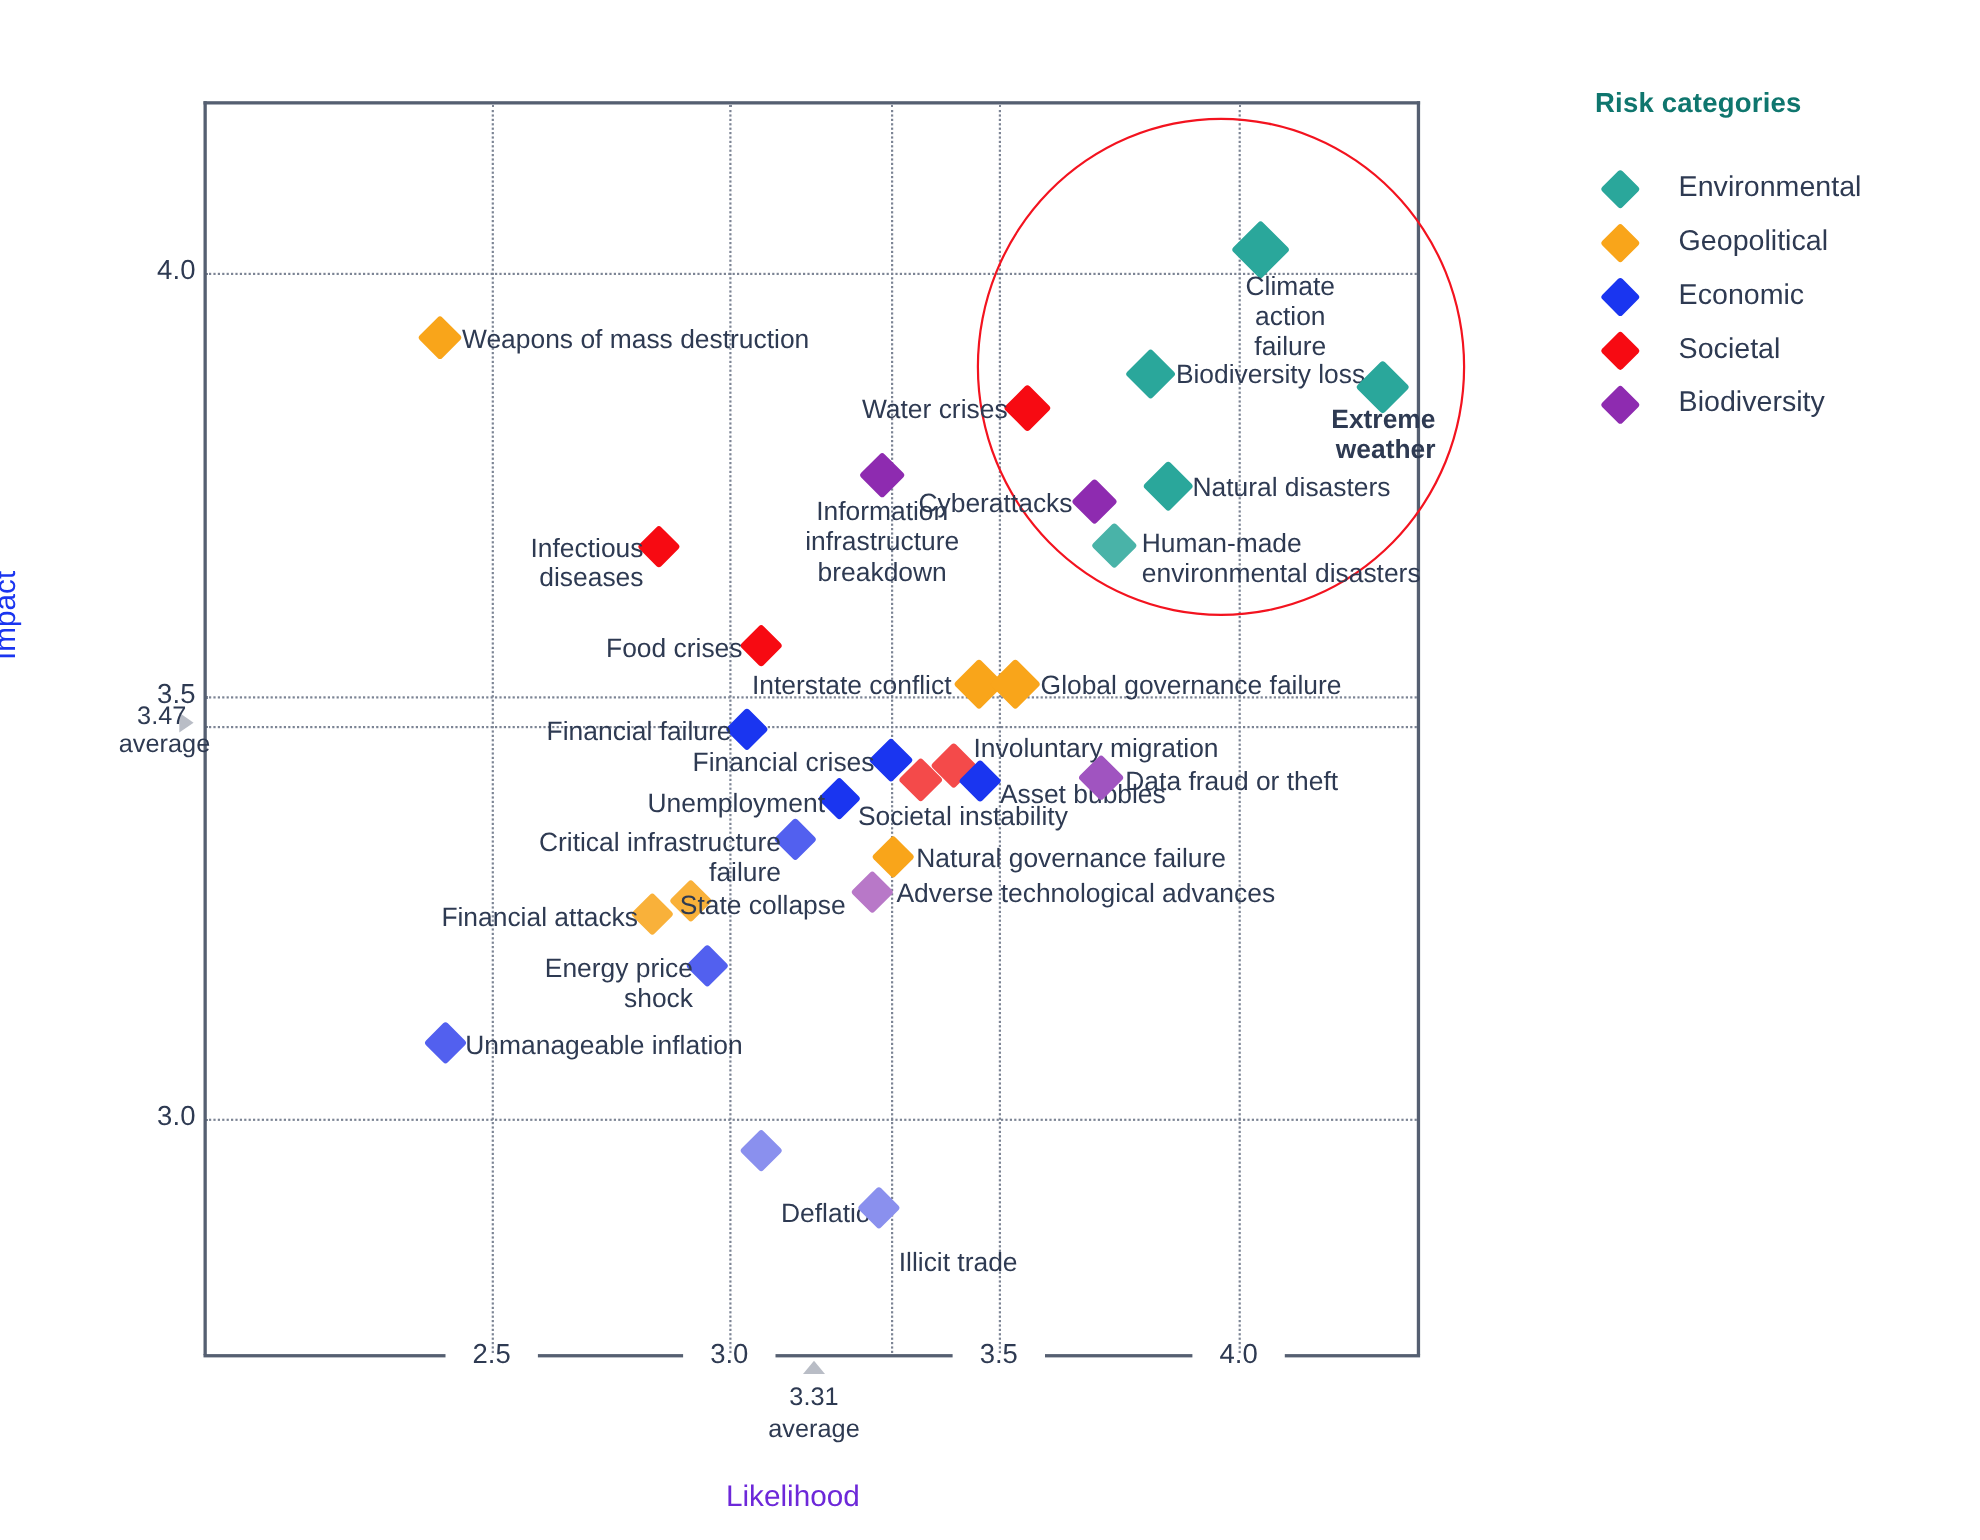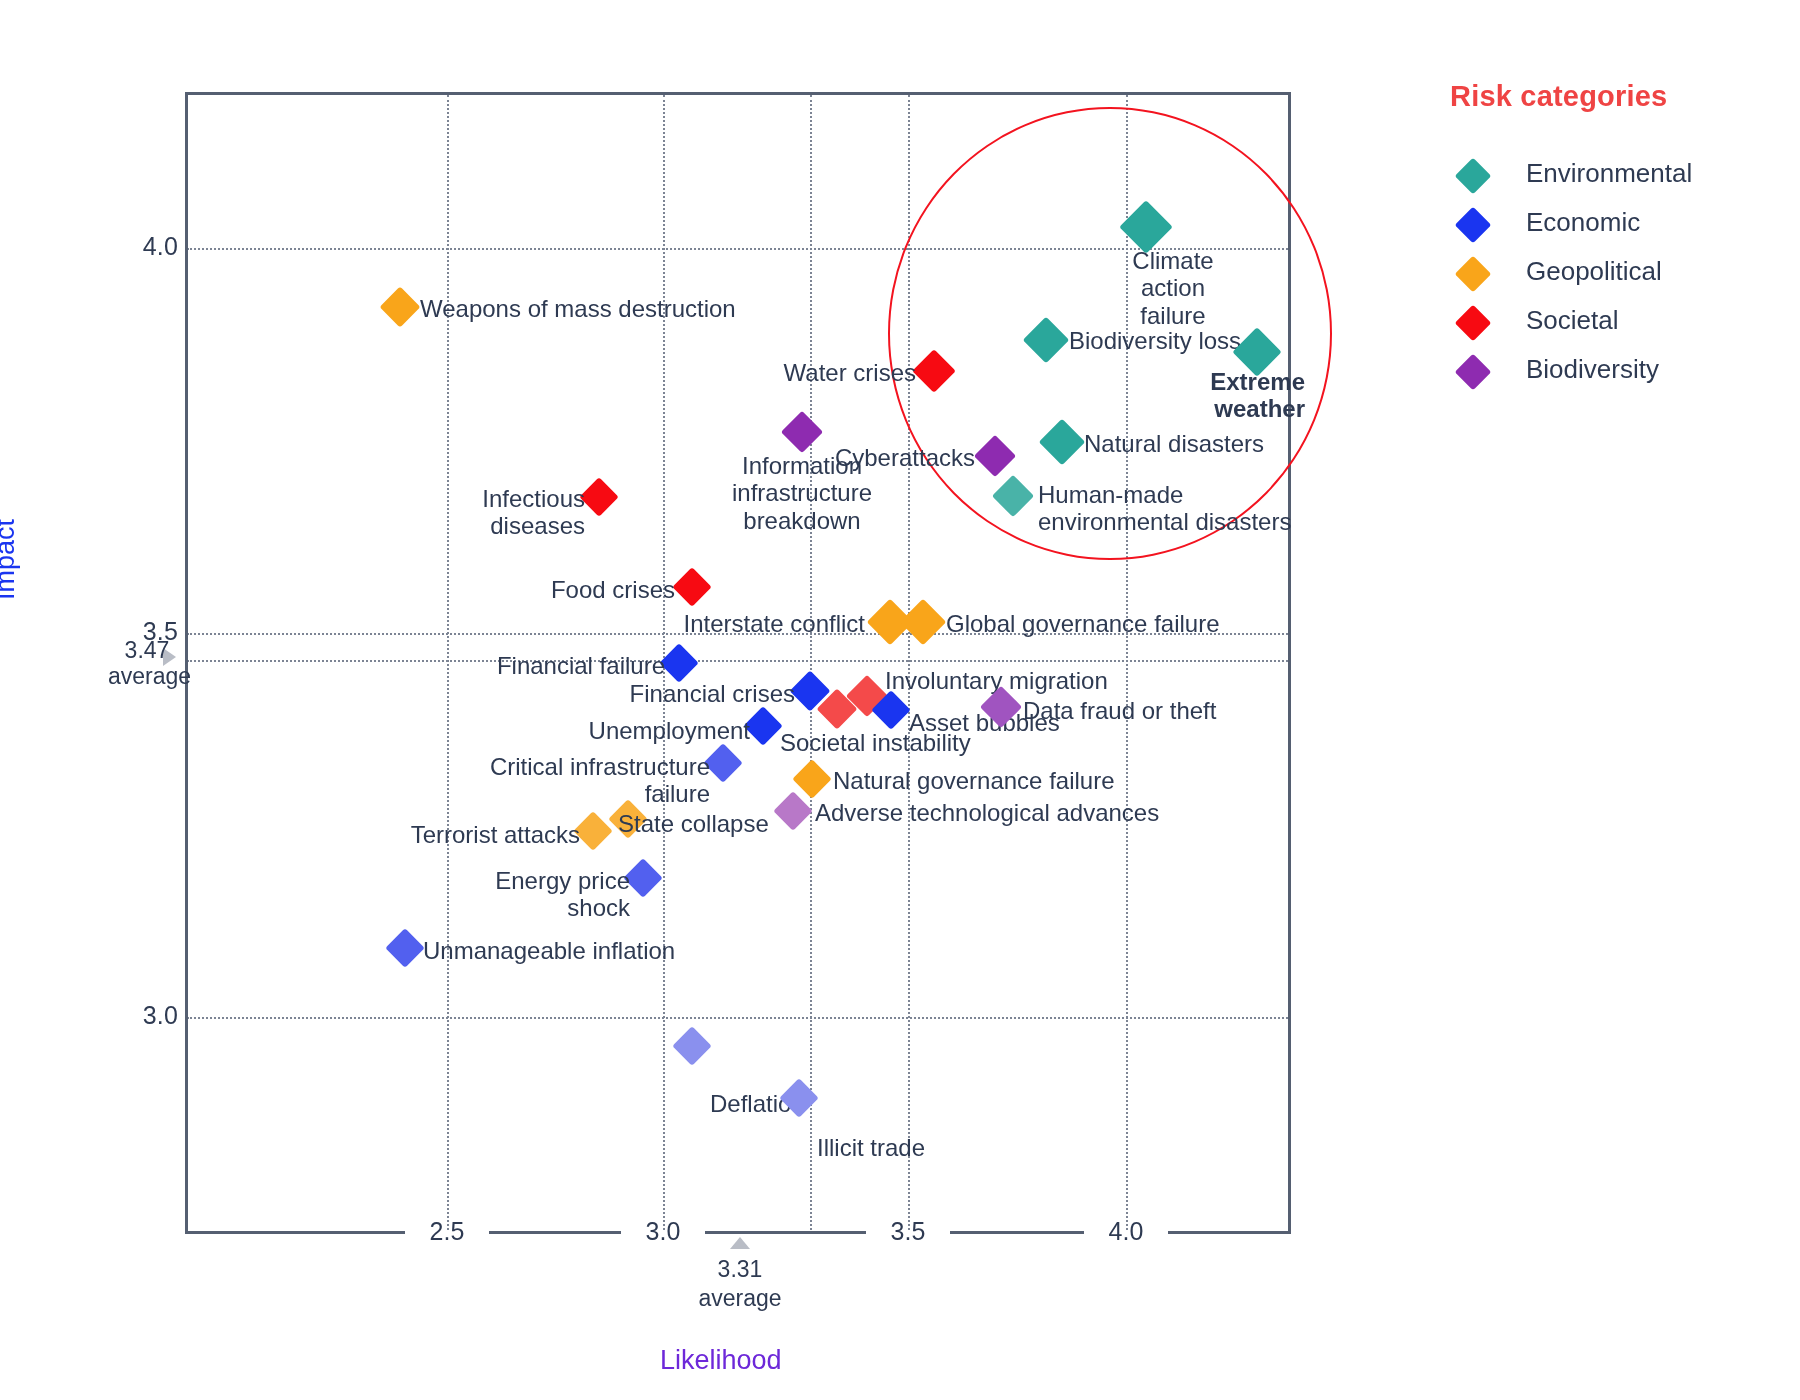"Risk categories" .legend-title { color: #ef4444 -> #0f766e; font-size: 29px -> 25px }
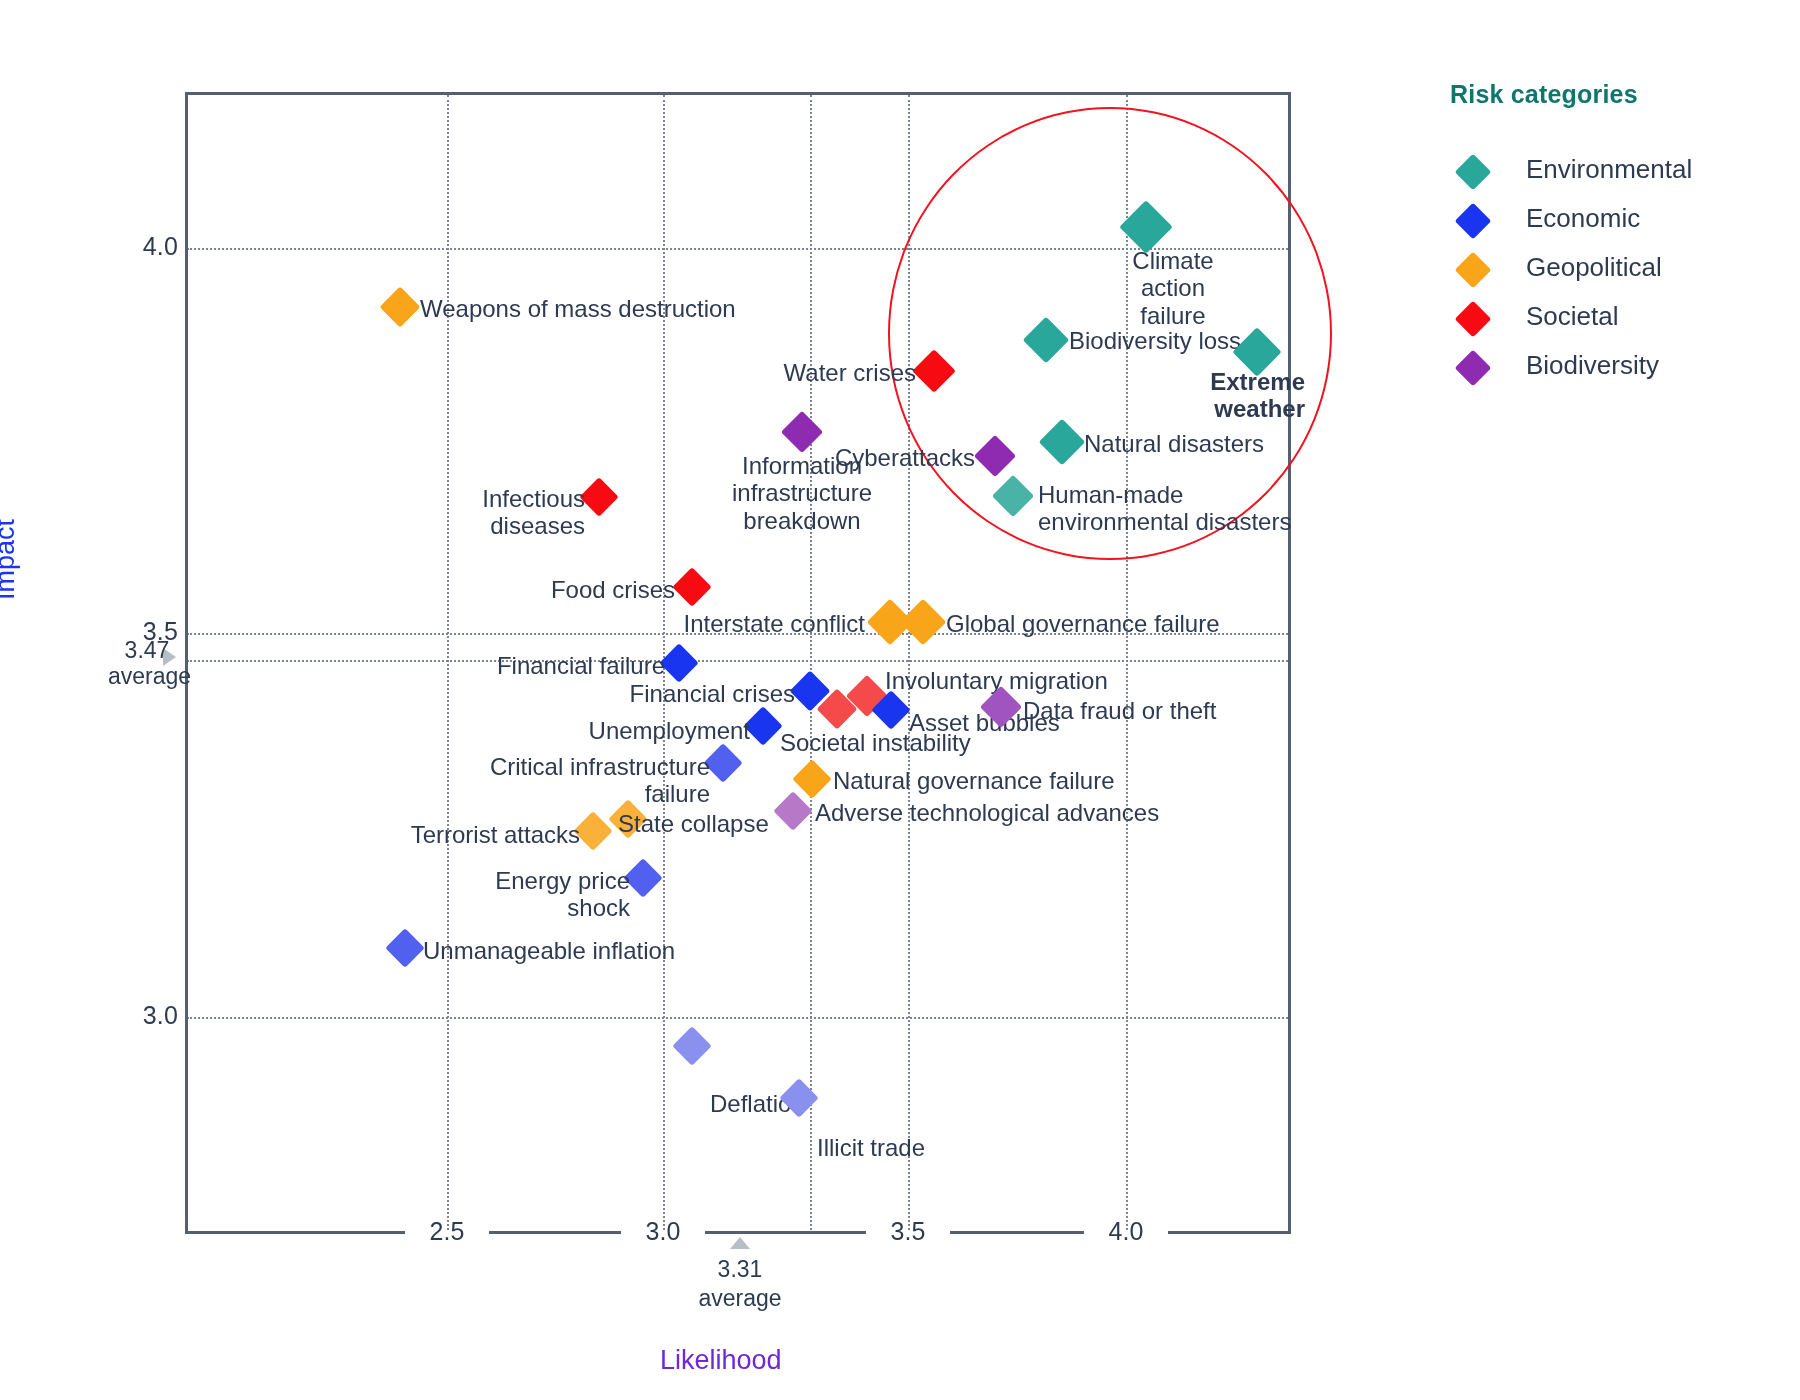"Economic" div.legend-row { order: before "Geopolitical" -> after "Geopolitical" }
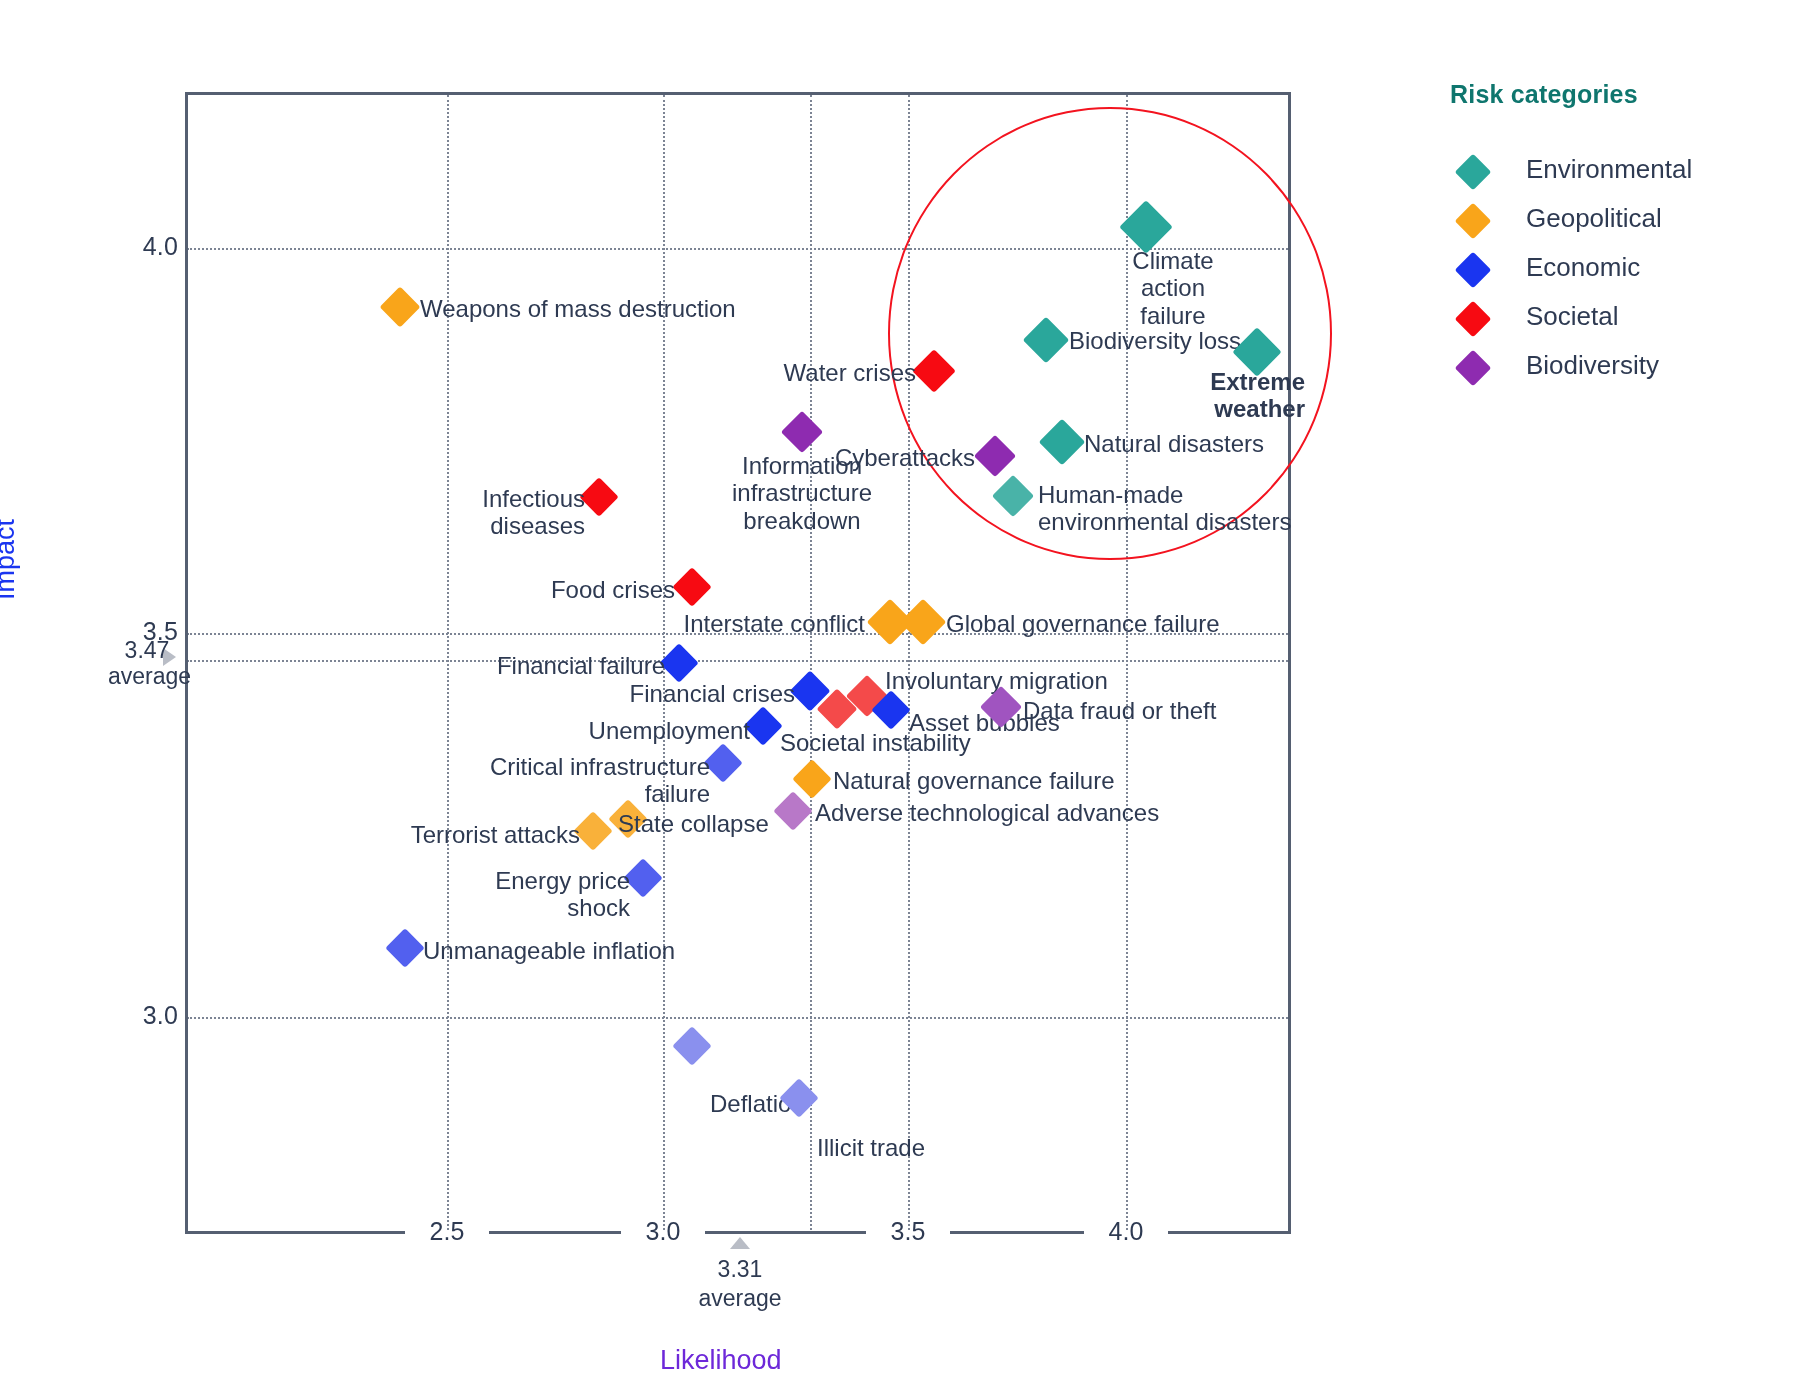"Terrorist attacks" div.lbl { text: Terrorist -> Financial }
